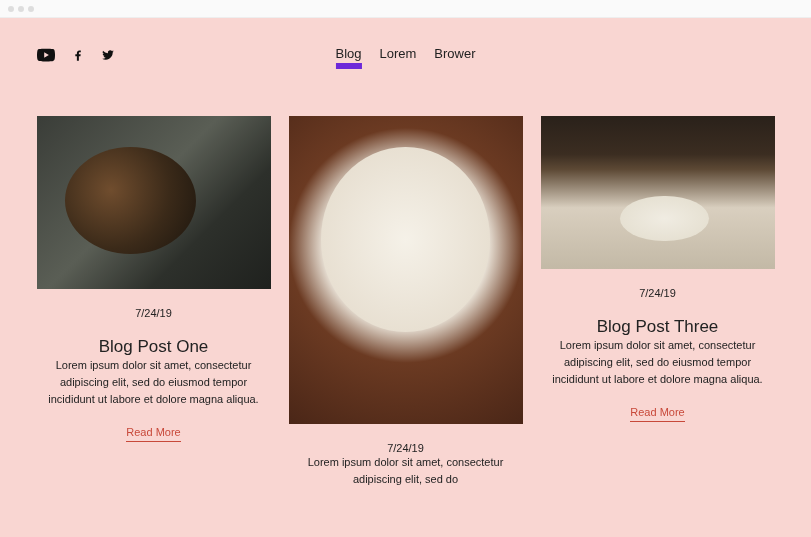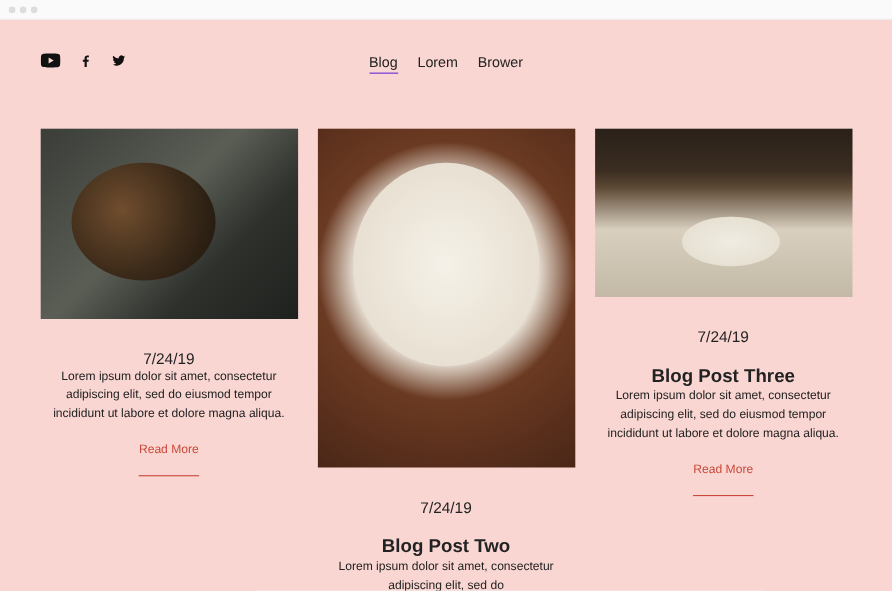"Blog" .nav a.active { border-bottom: 1px solid #6d28d9 -> 6px solid #6d28d9 }
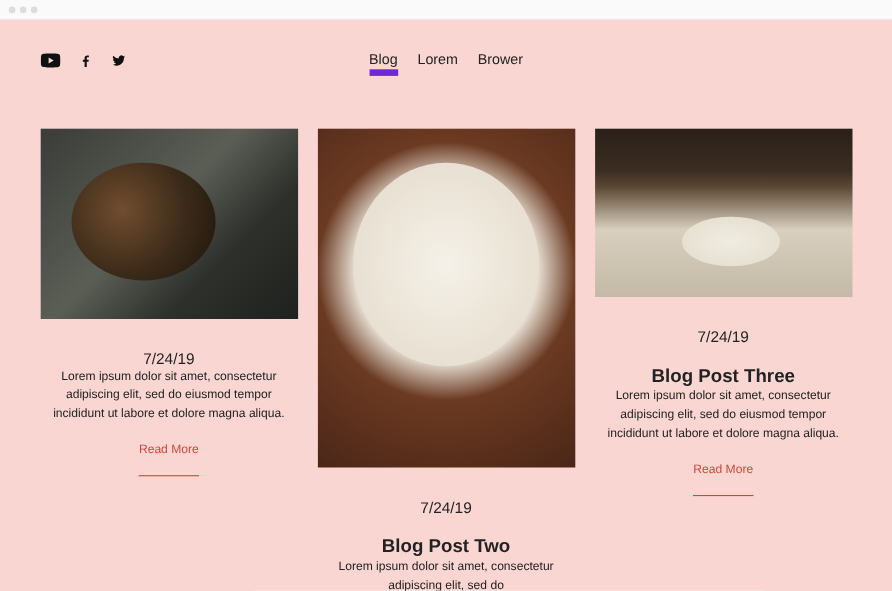"7/24/19" .card-date { font-size: 14px -> 11px; margin-top: 28px -> 18px }
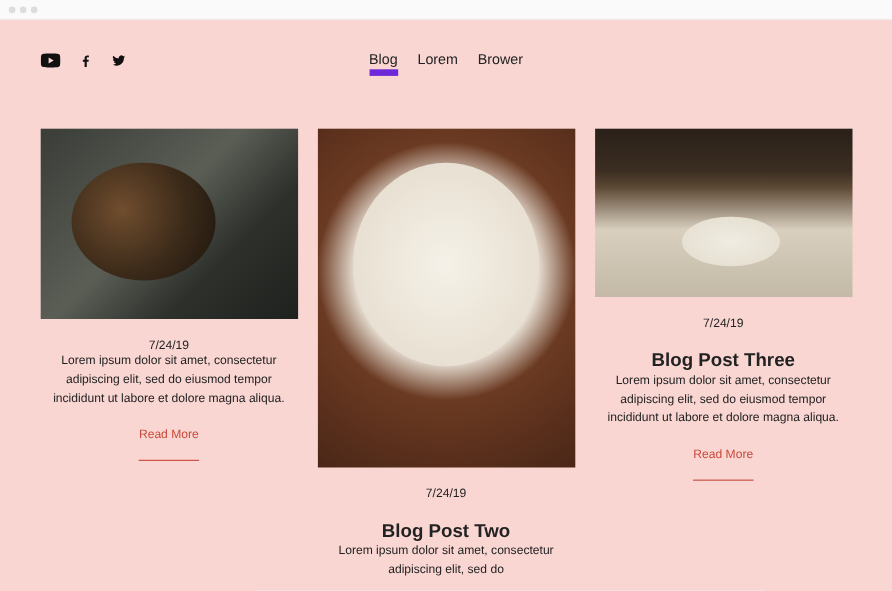"Blog Post Three" .card-title { font-weight: 700 -> 400 }
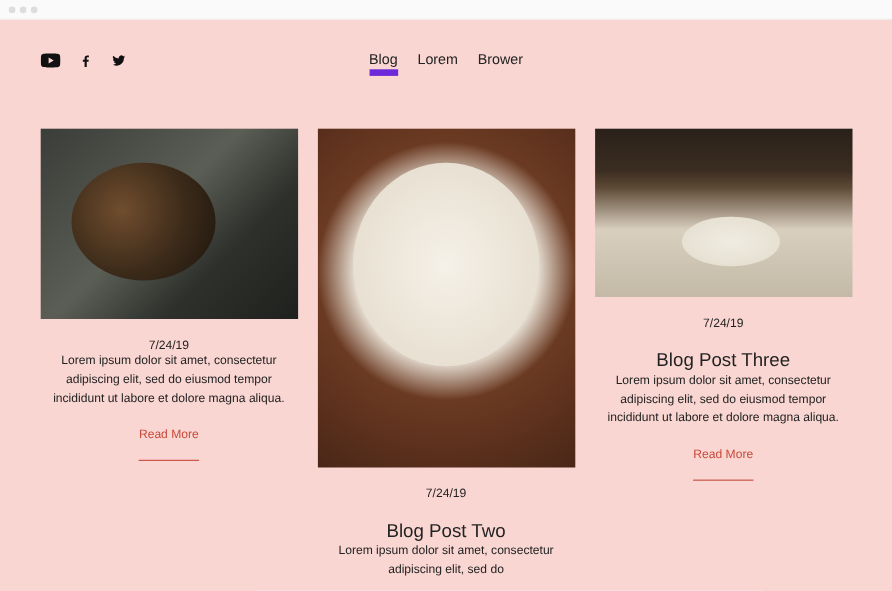"Blog Post One" div.card-title { html: none -> <div>Blog Post One</div> }
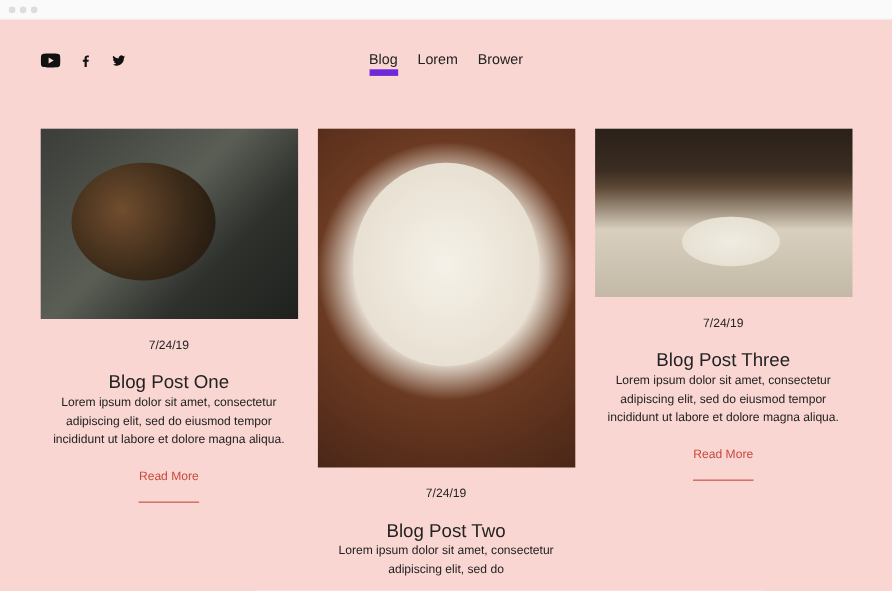"Read More" .card-readmore { padding-bottom: 17px -> 3px }
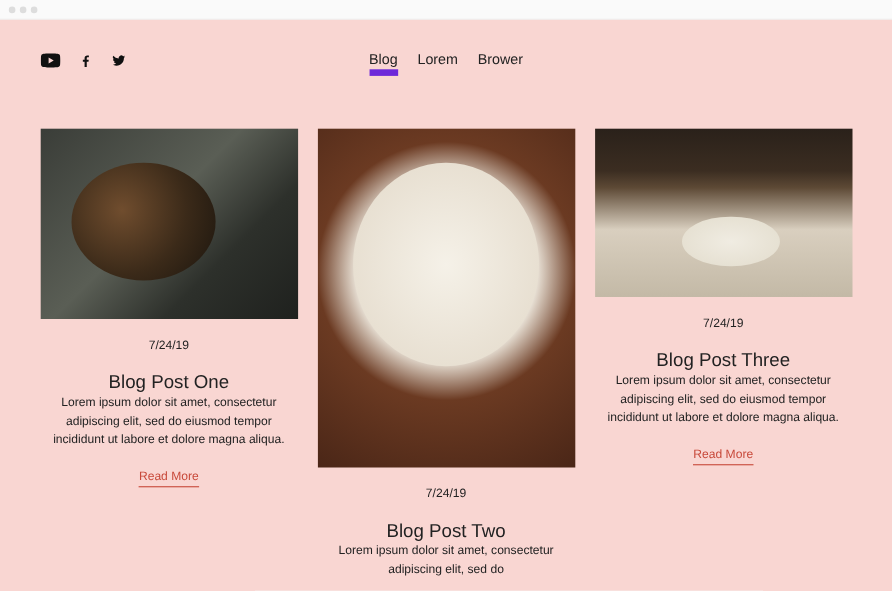"Blog Post Two" div.card-title { html: <div>Blog Post Two</div> -> none }
